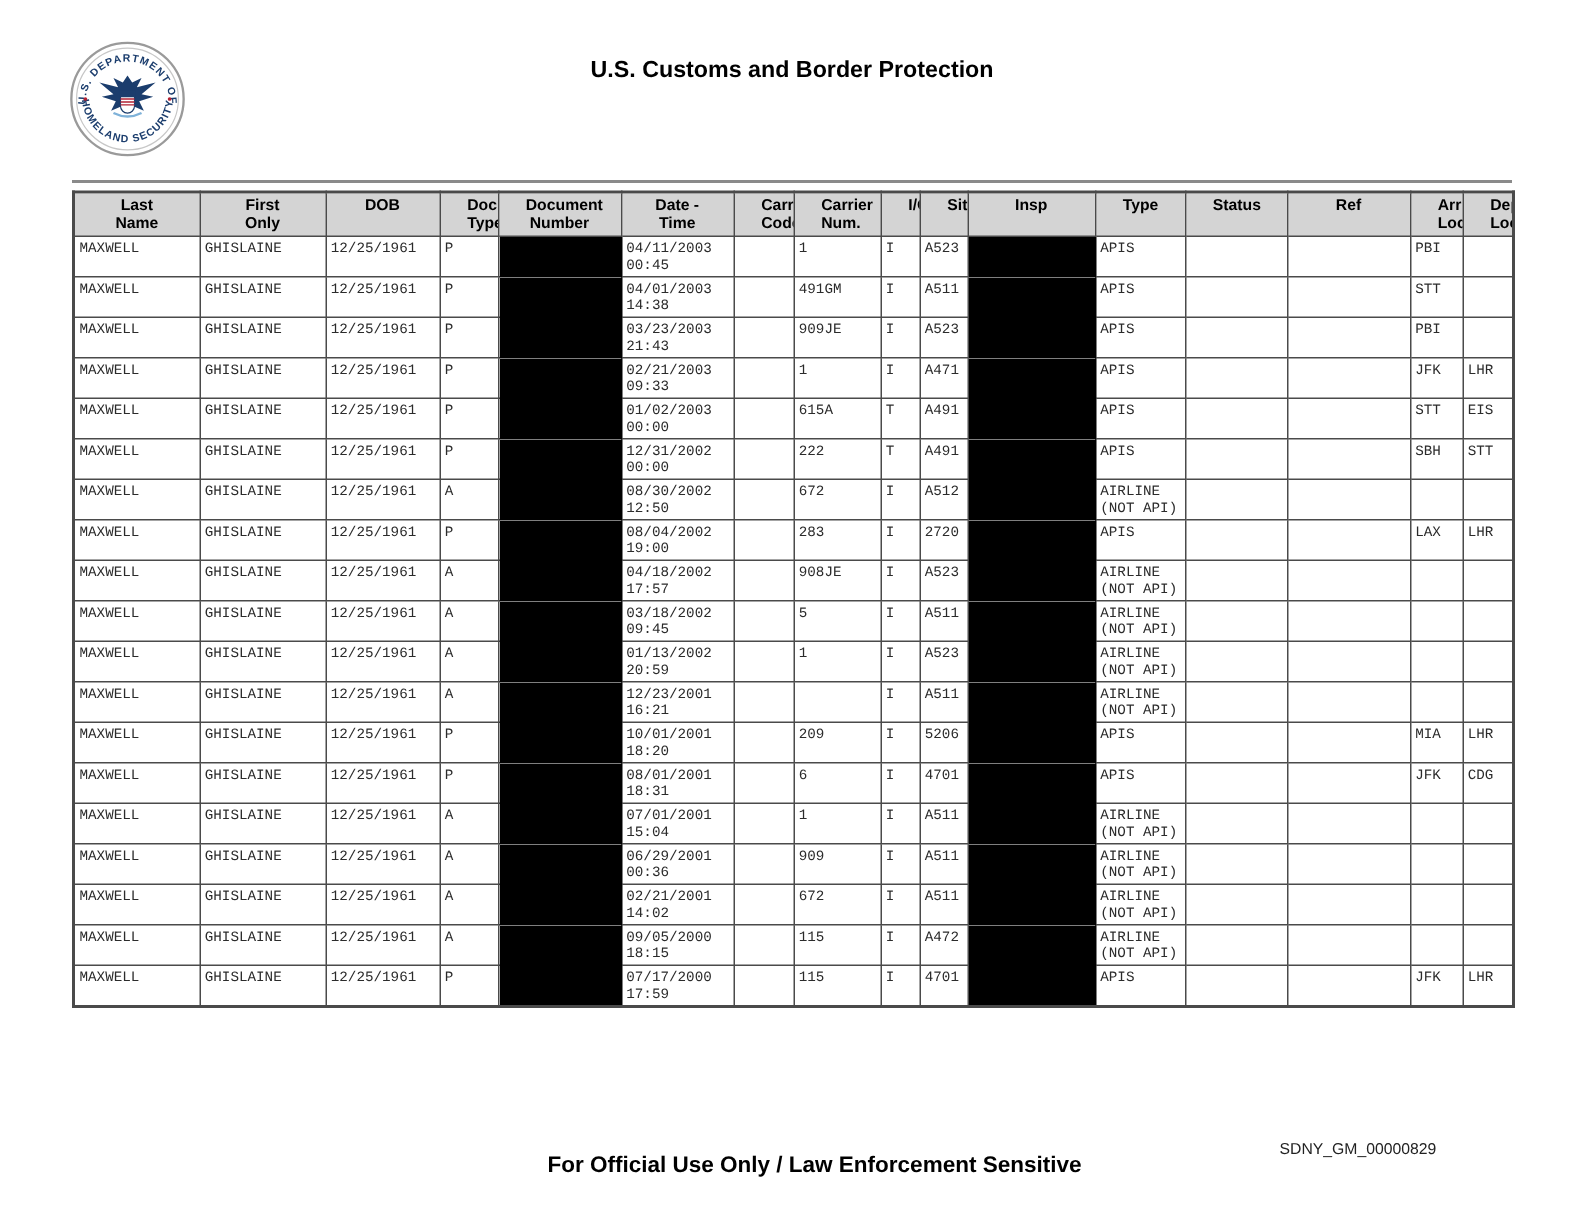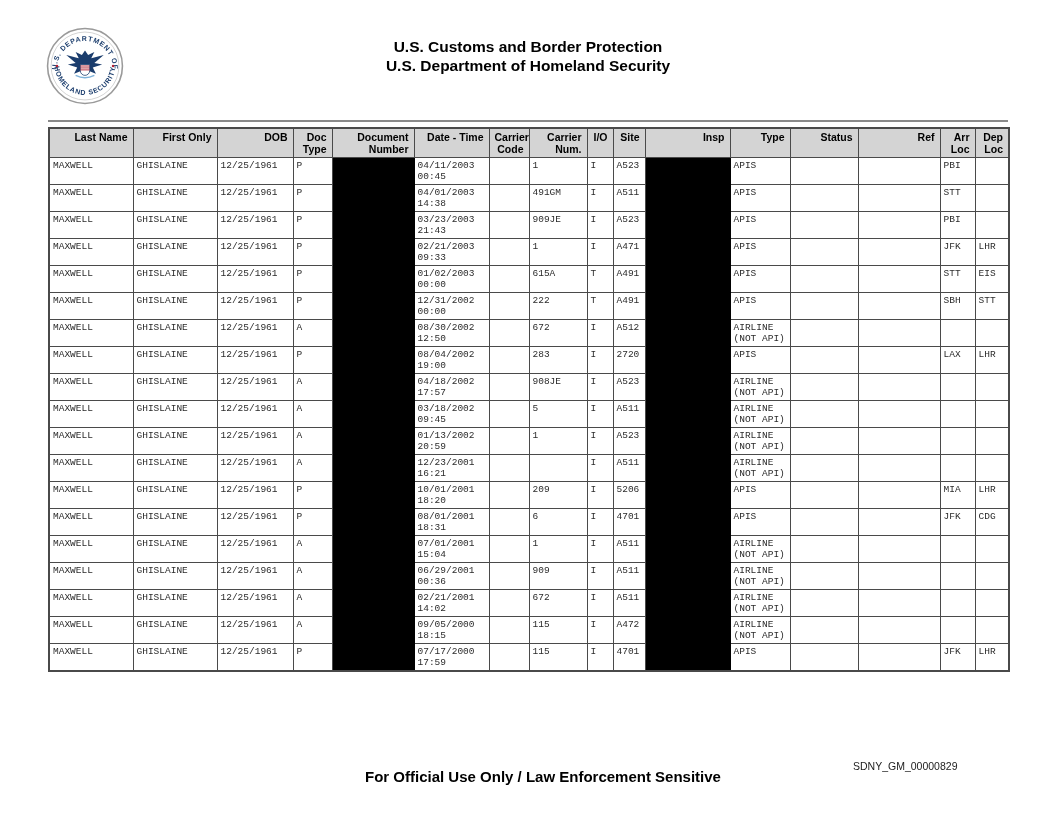"U.S. Department of Homeland Security" div { html: <div>U.S. Department of Homeland Security</div> -> none }
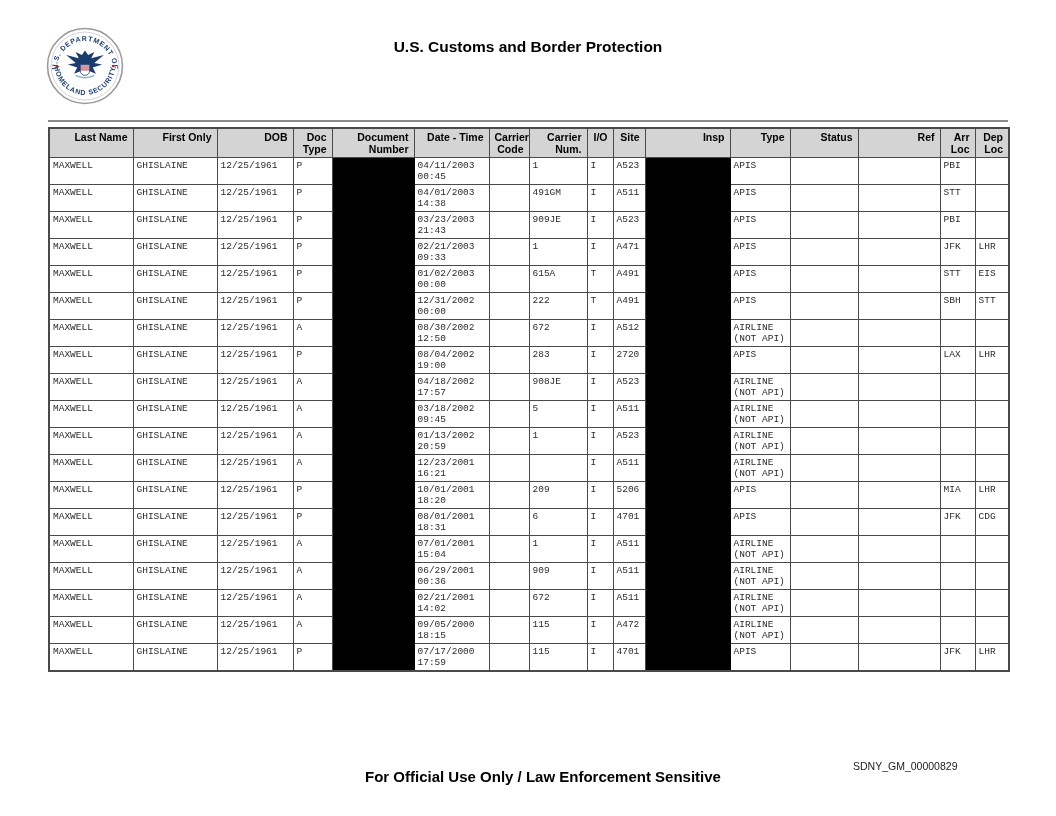"Last Name" table.enc th { padding: 2px 5px -> 2px 18px; text-align: right -> center }
